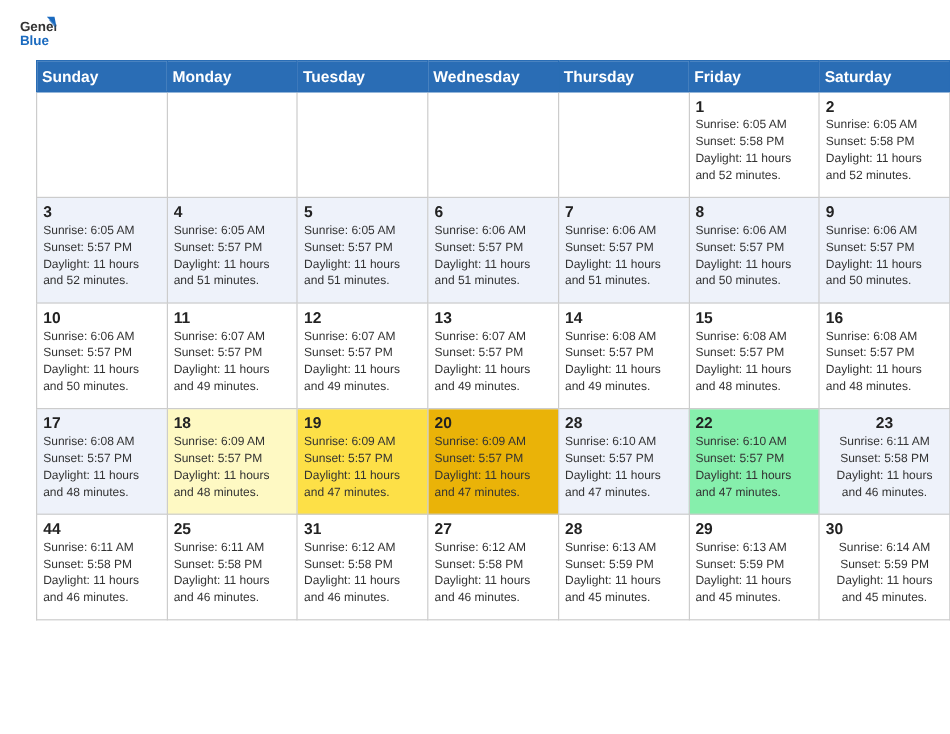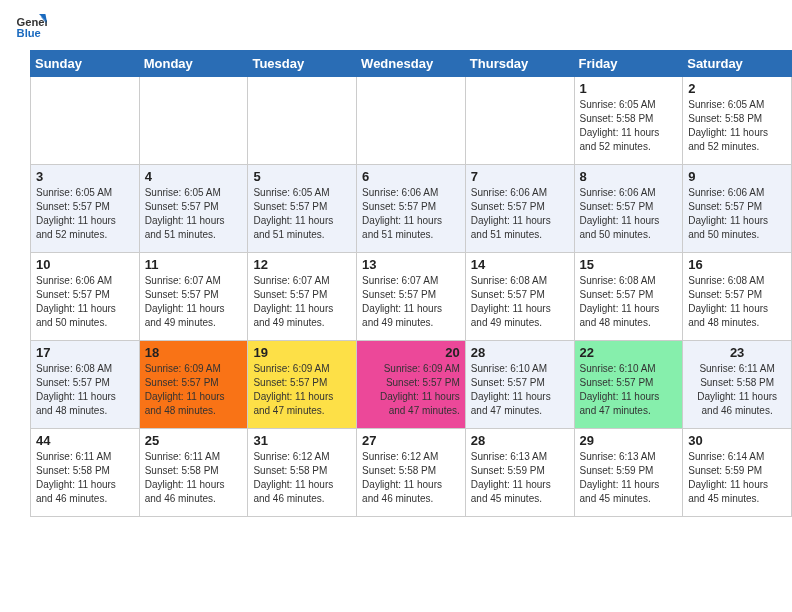"18" td { background: #f97316 -> #fef9c3 }
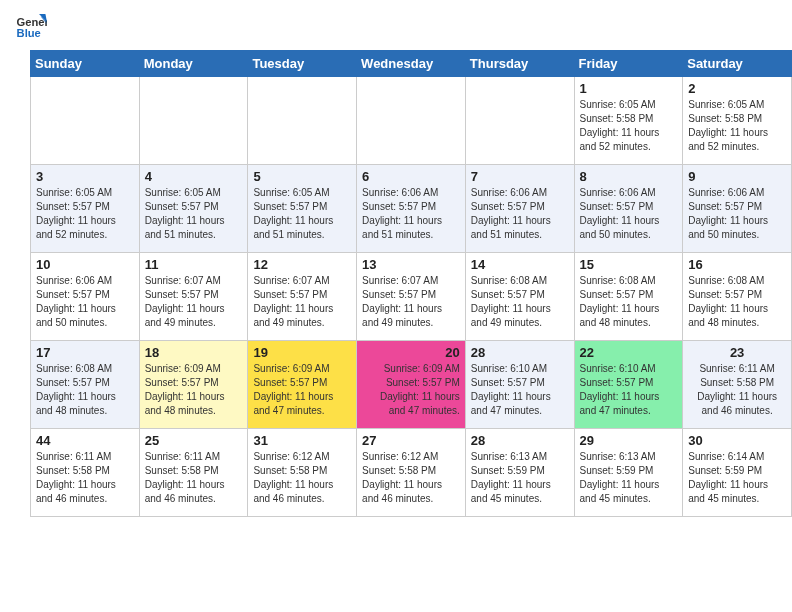"20" td { background: #ec4899 -> #eab308; text-align: right -> none }
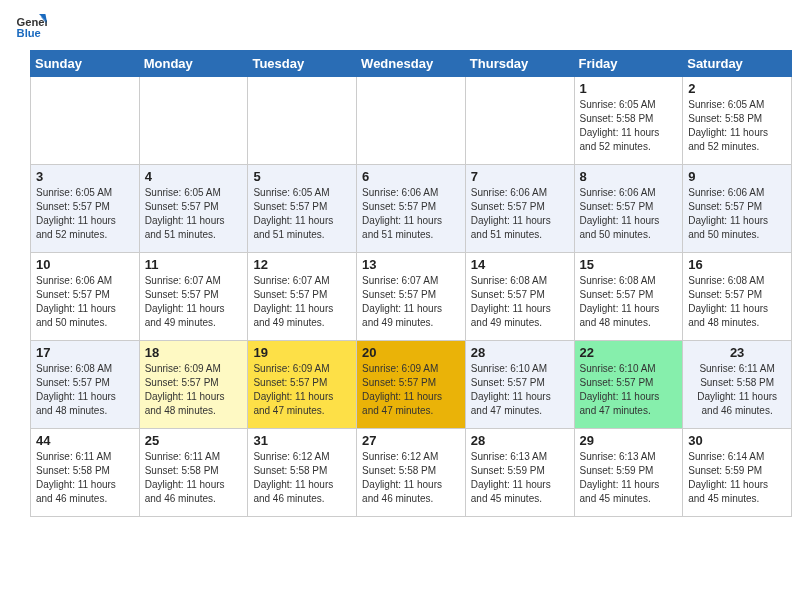"Sunrise: 6:14 AM" div.day-info { text-align: none -> center }
